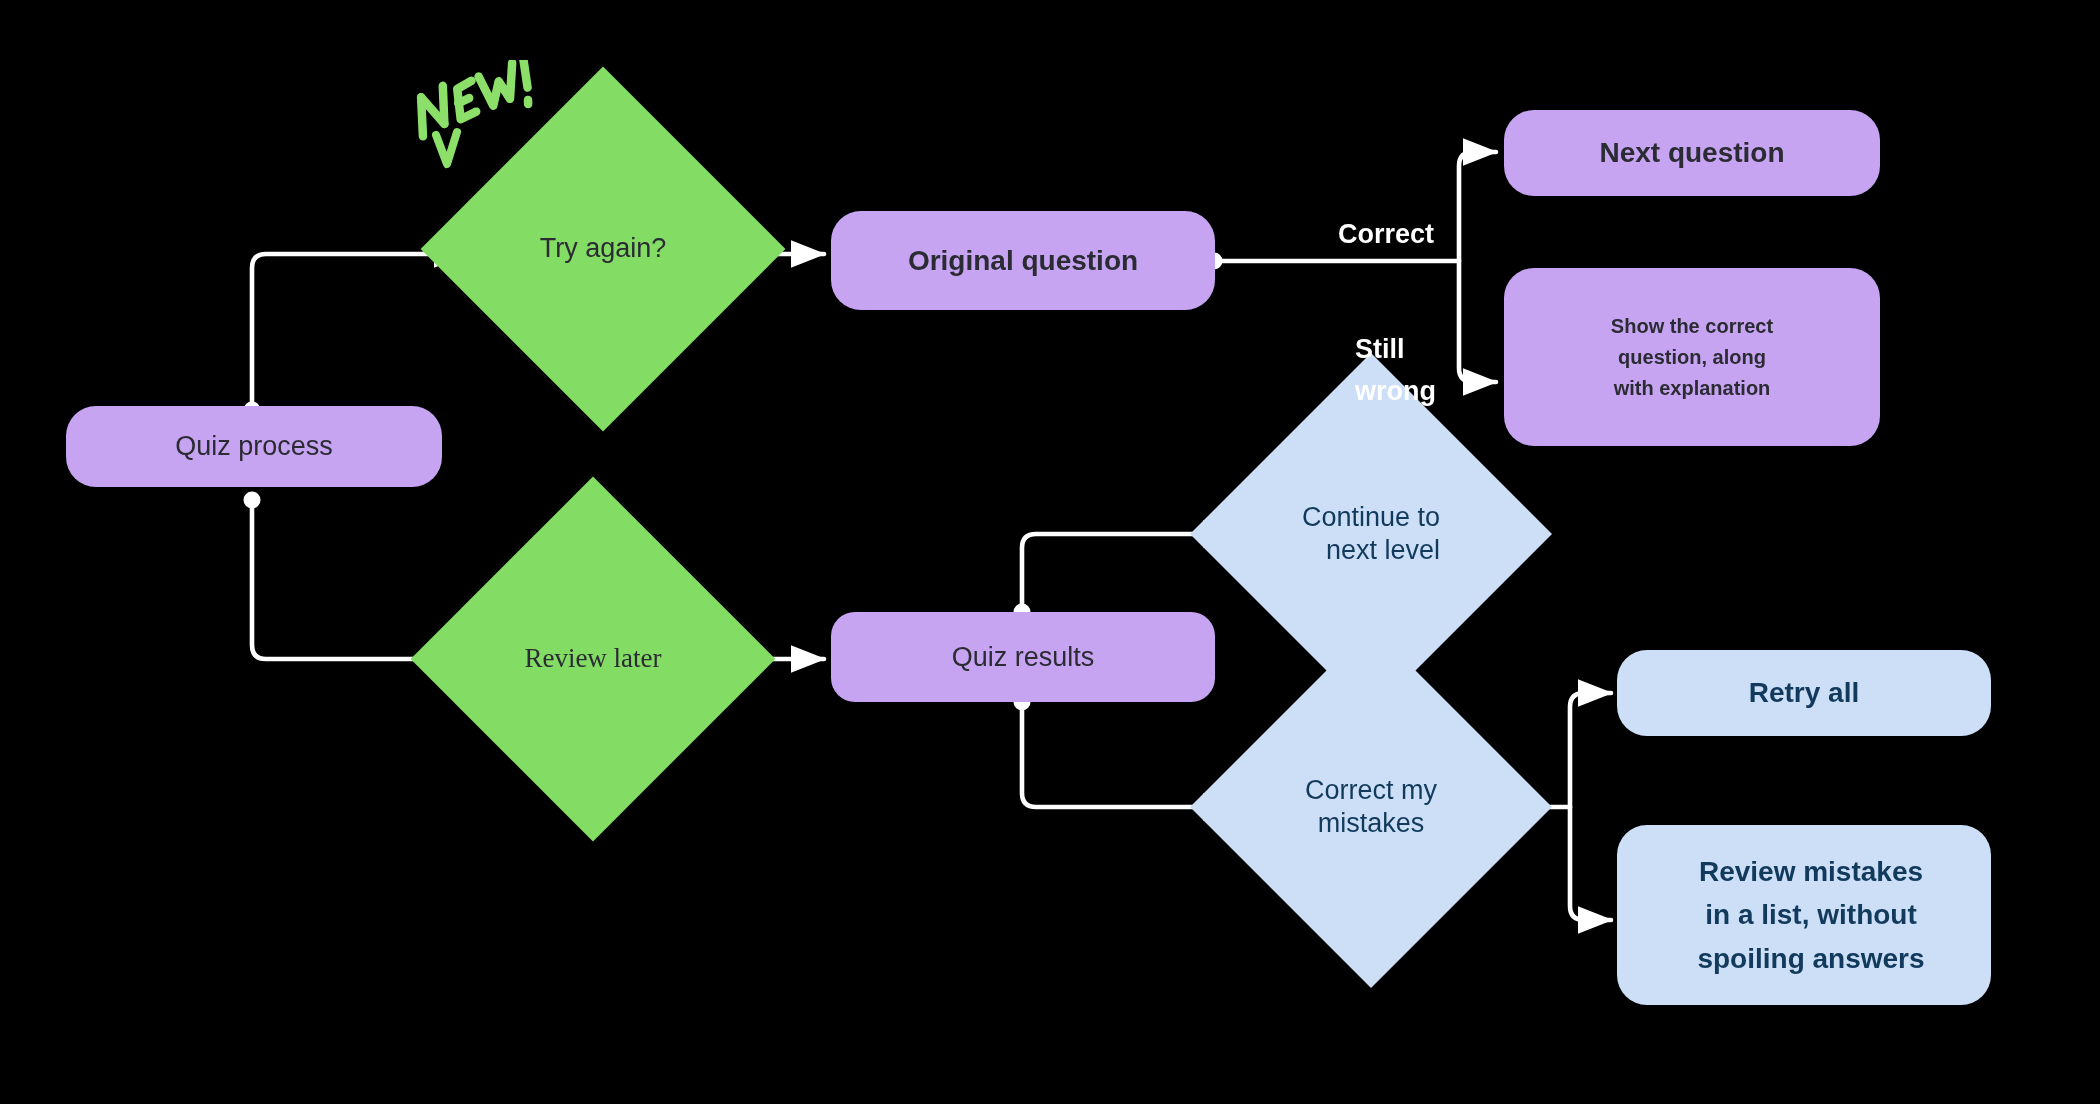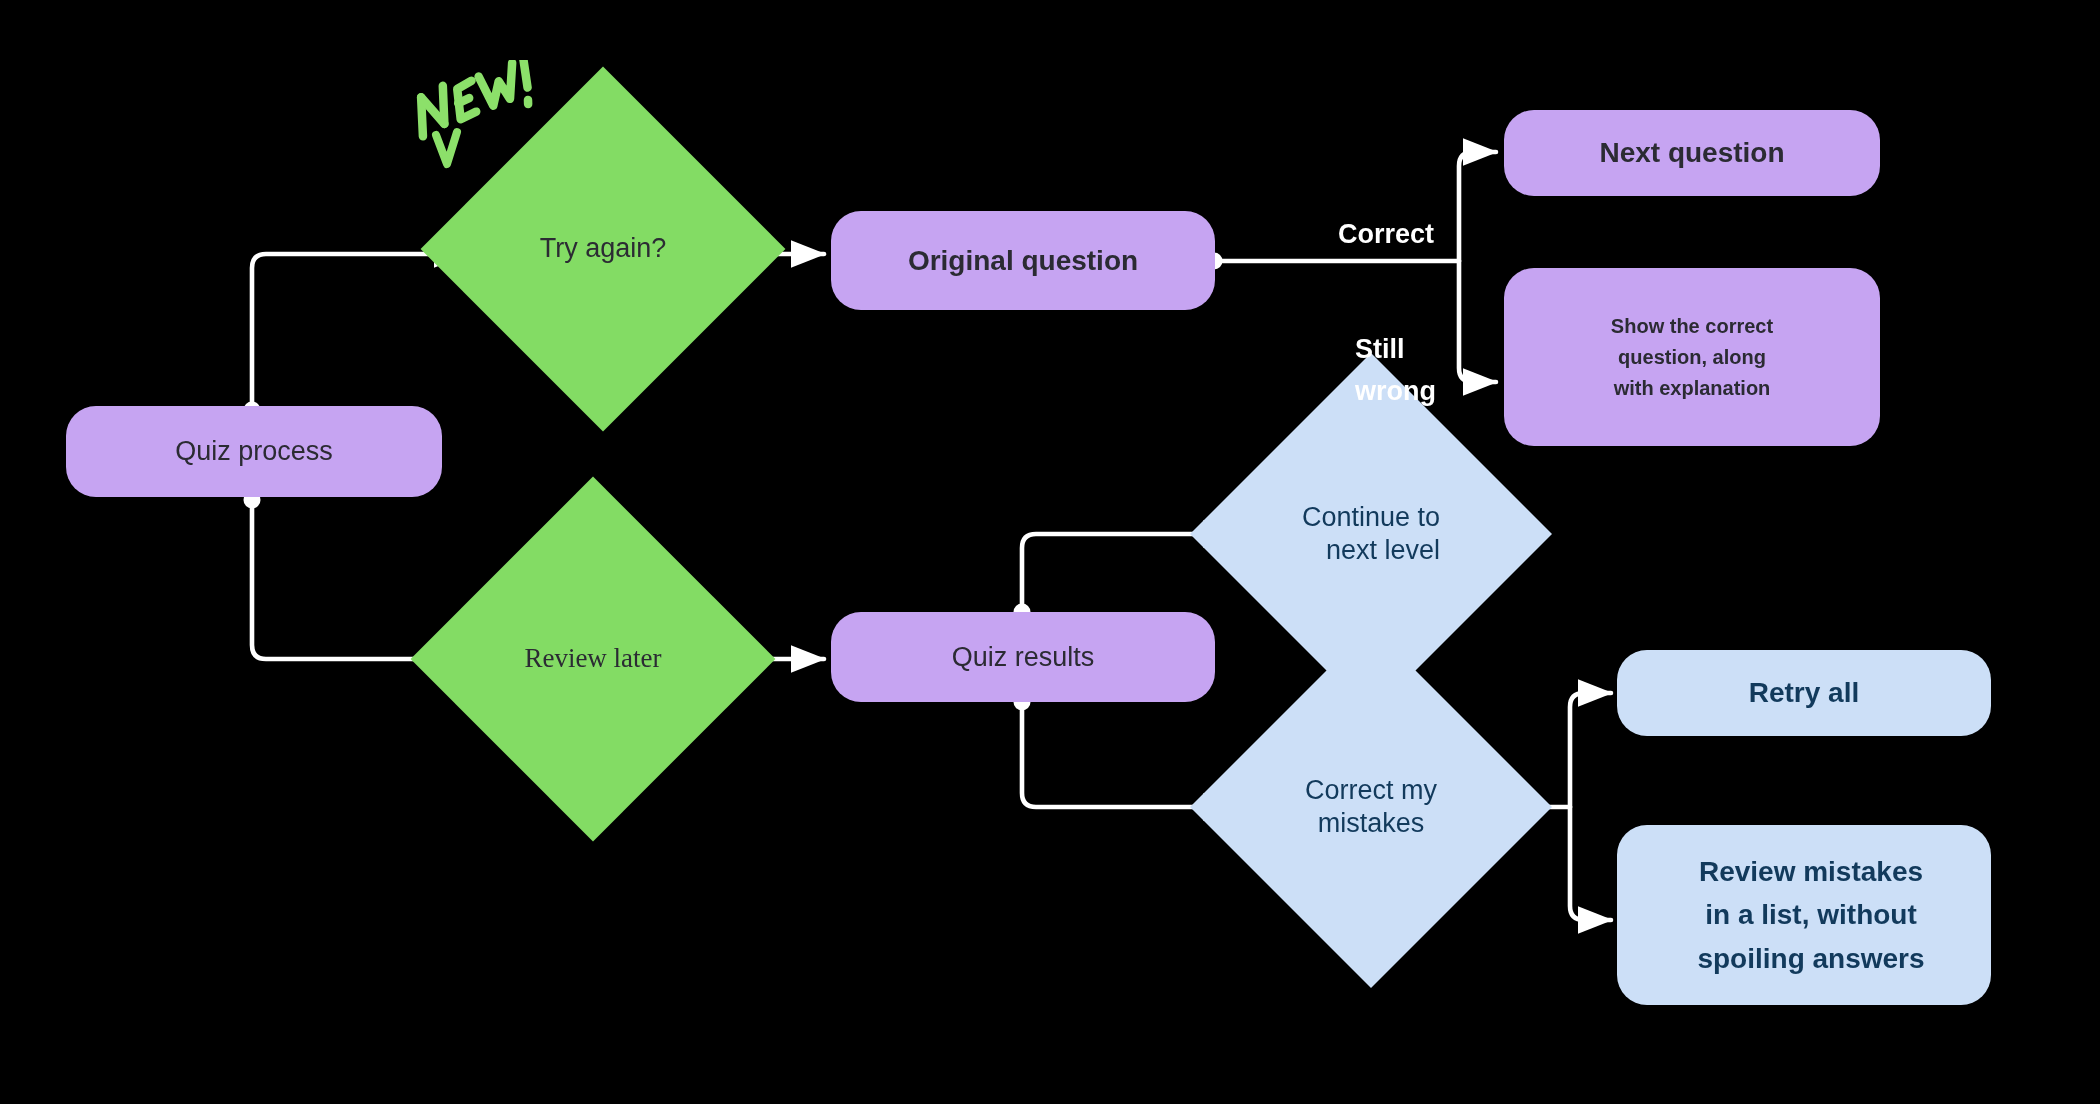"Quiz process" div.node { height: 91px -> 81px }
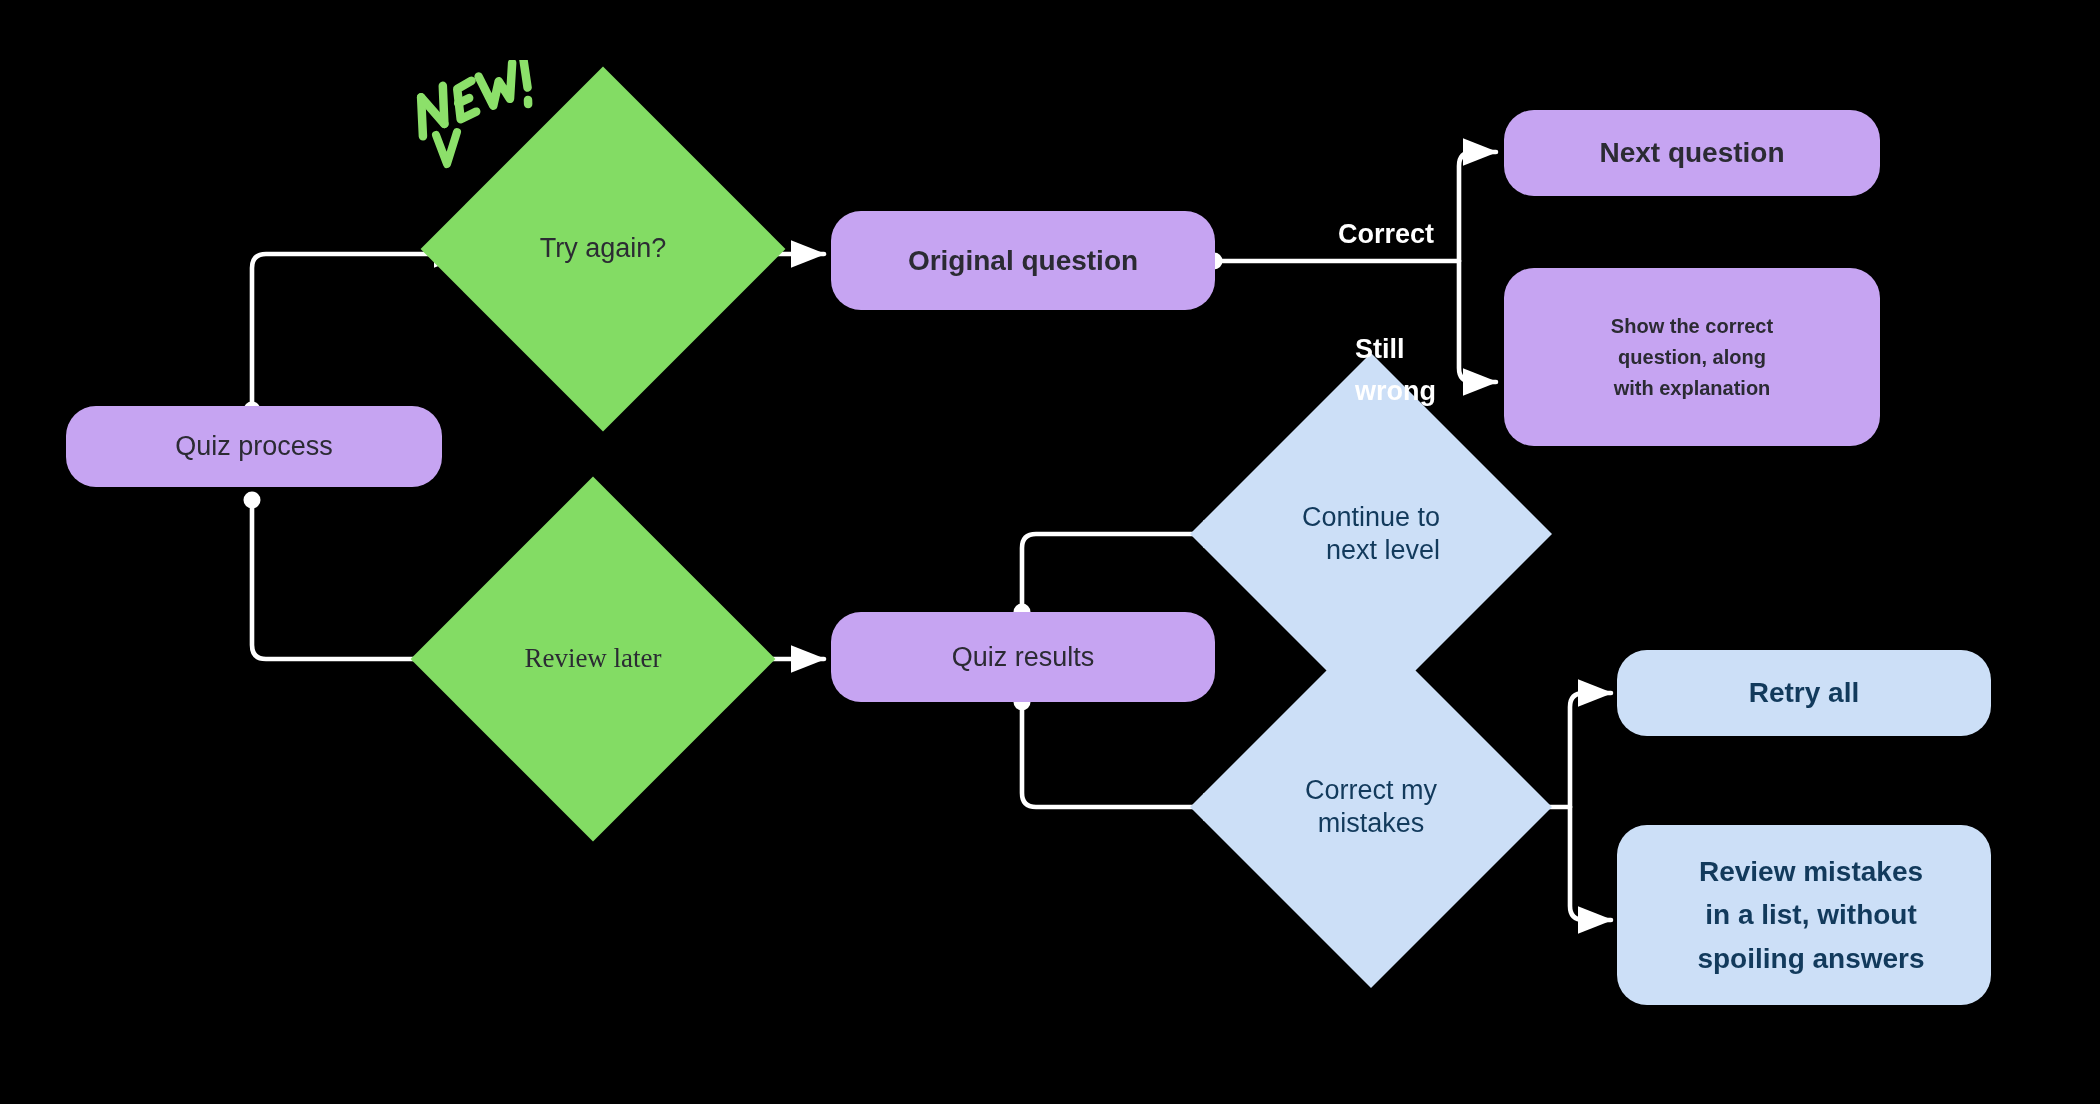"Quiz results" div.node { border-radius: none -> 24px }
